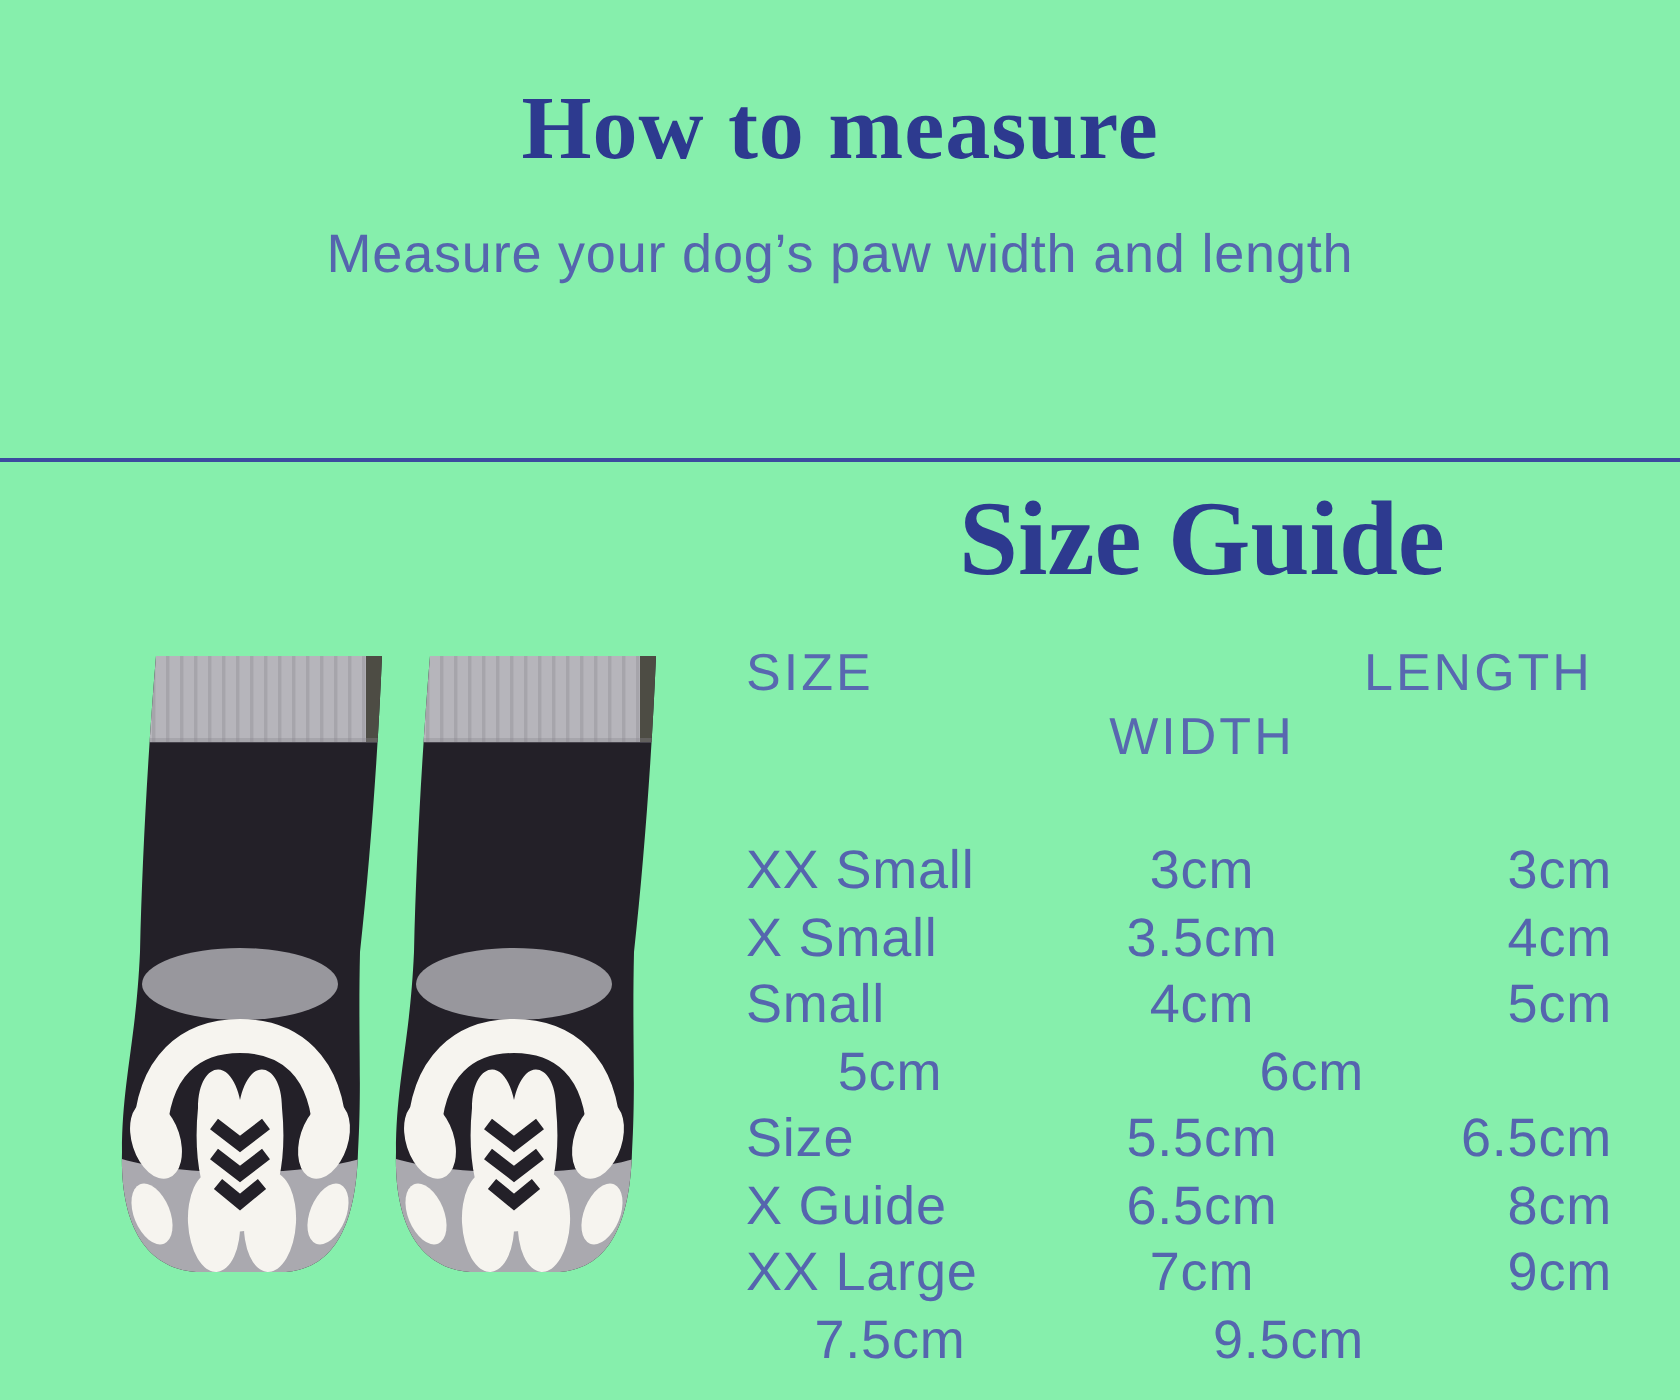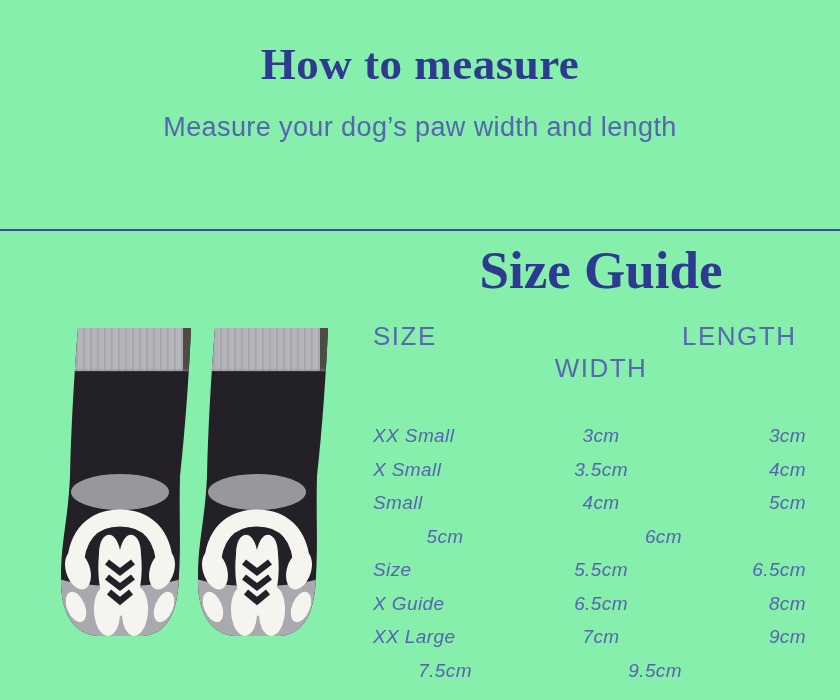"XX Small" .trow { font-size: 19px -> 27px; font-style: italic -> none }
